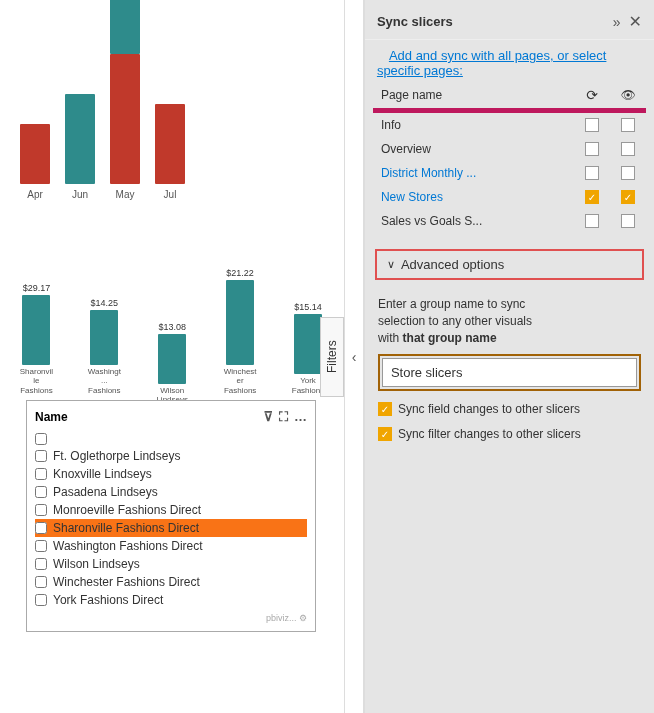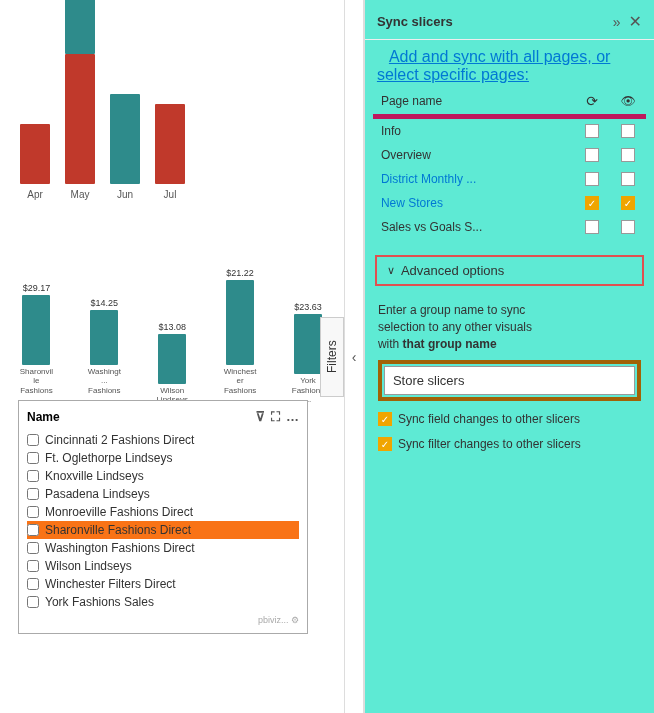"Sync slicers" .right-panel { background: #5eead4 -> #e5e5e5 }
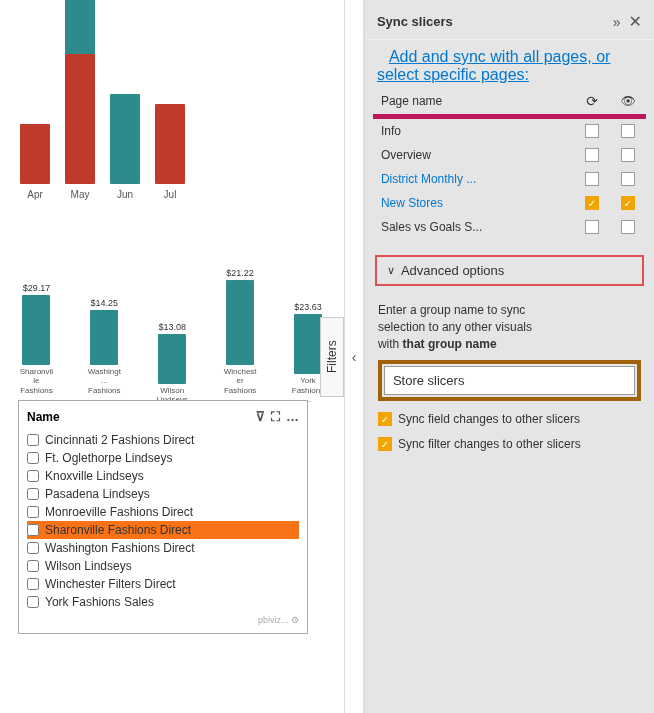"Add and sync with all" .sync-link { font-size: 16px -> 13px }
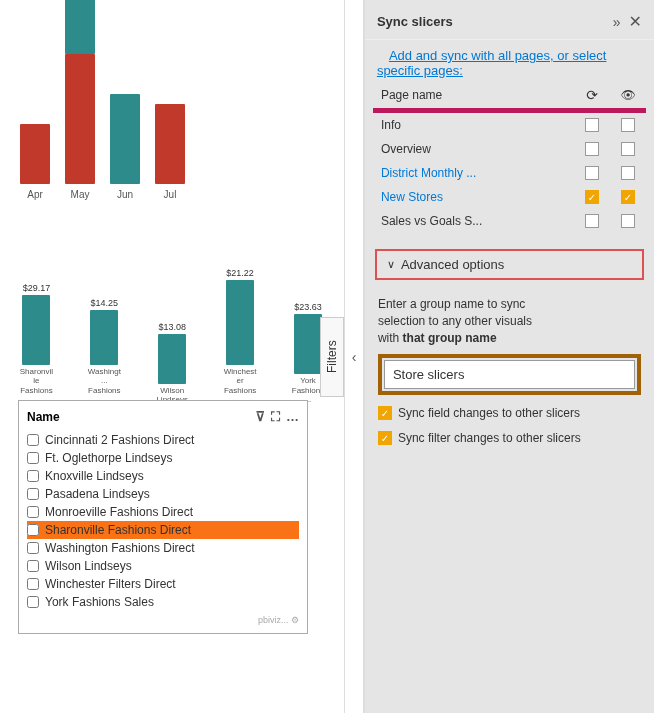"May" div.bar-group { order: before "Jun" -> after "Jun" }
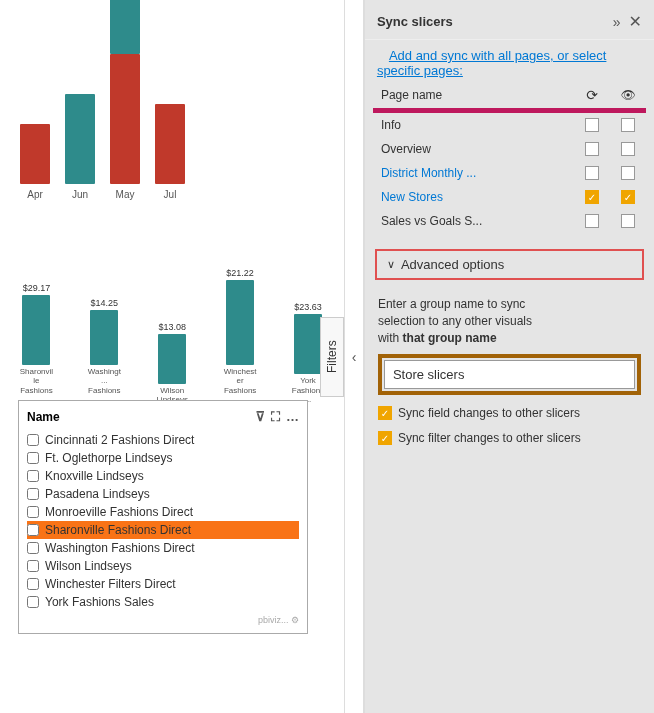"$23.63" span.store-bar-amount { text: $23.63 -> $15.14 }
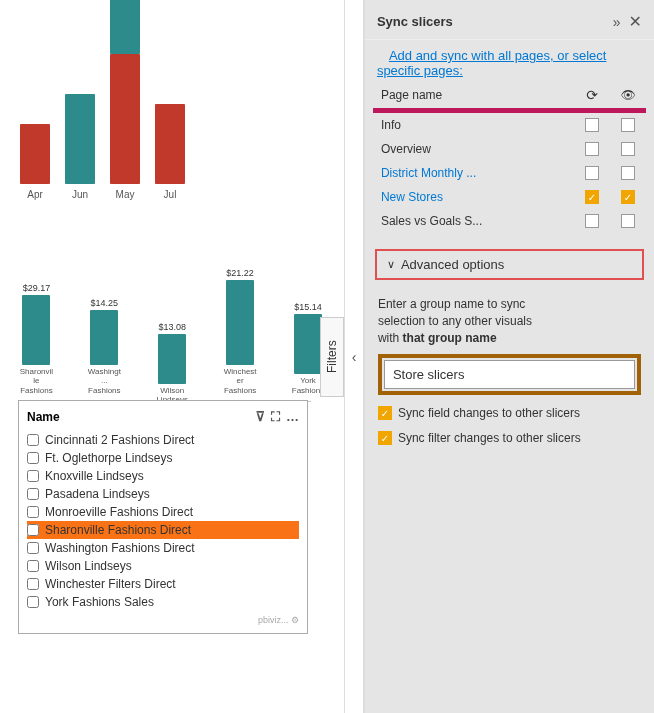"Store slicers" .group-input-wrapper { border: 4px solid #a16207 -> 2px solid #a16207 }
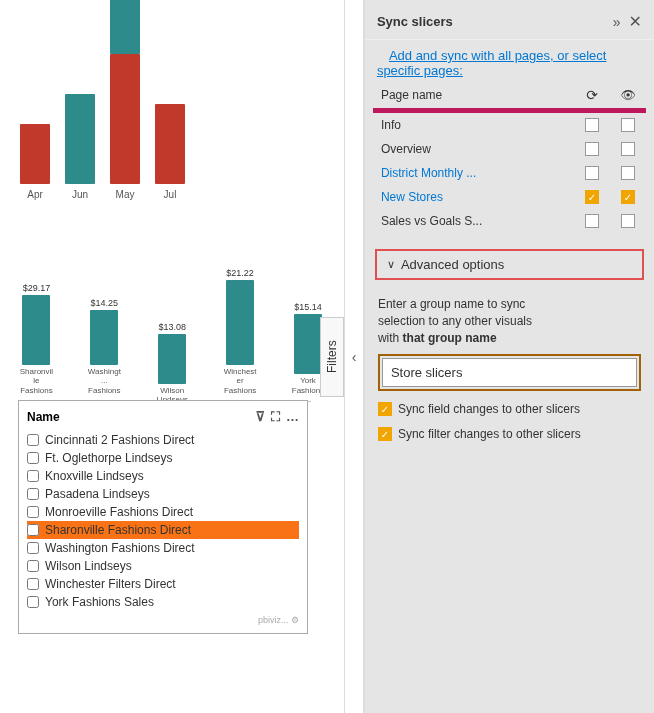"Name" .slicer-widget { left: 18px -> 26px }
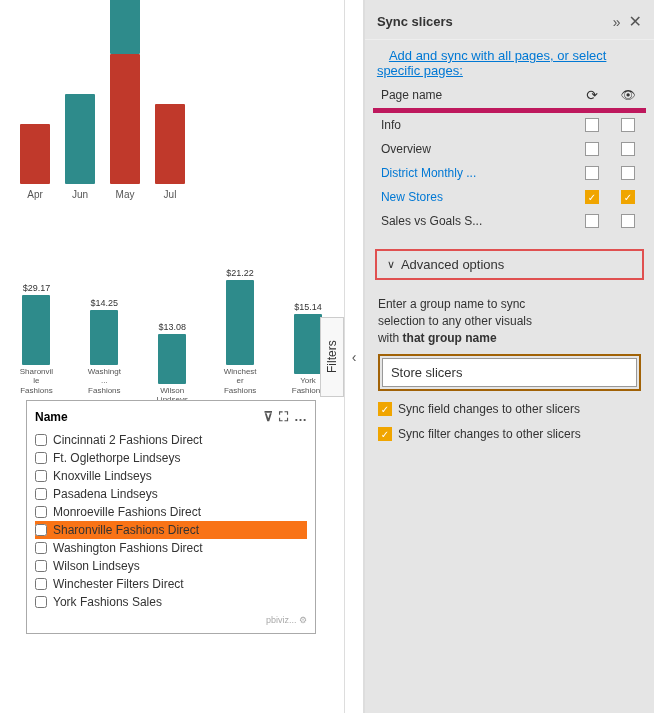"Cincinnati 2 Fashions Direct" span { html: <span>Cincinnati 2 Fashions Direct</span> -> none }
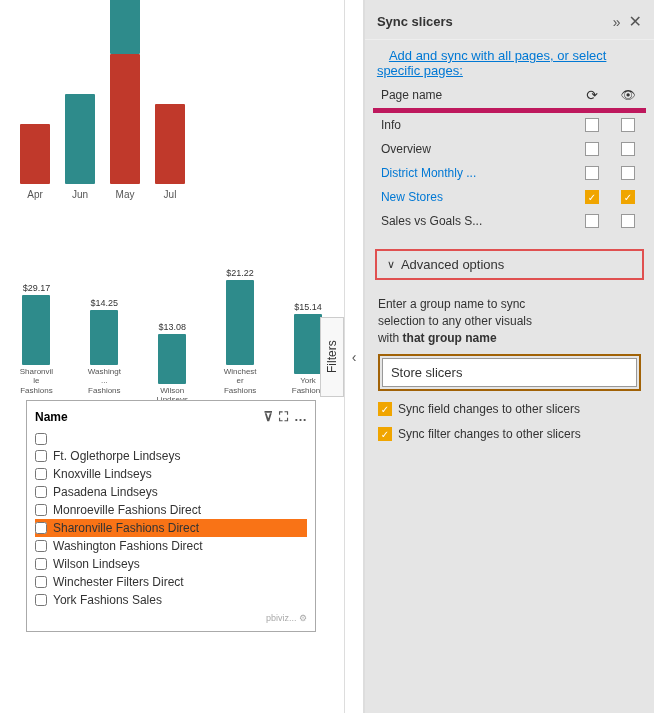"Winchester Filters Direct" span { text: Filters -> Fashions }
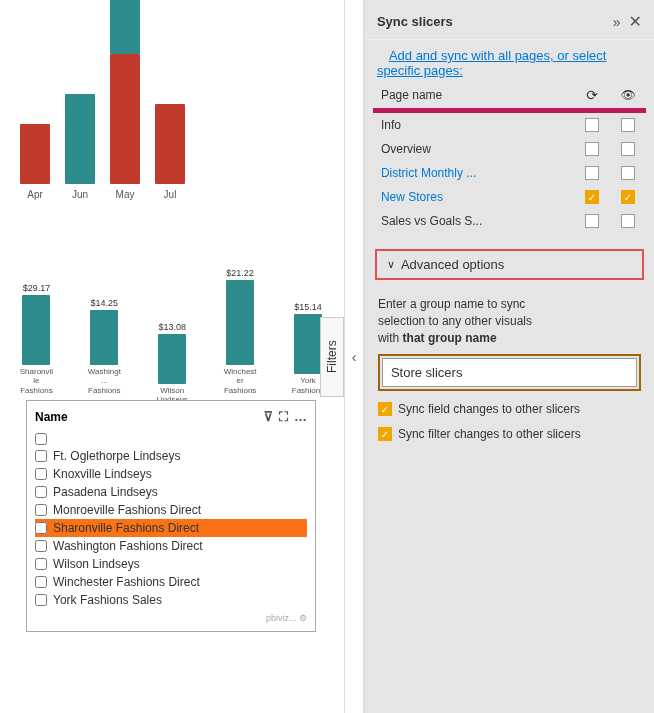"York Fashions Sales" span { text: Sales -> Direct }
